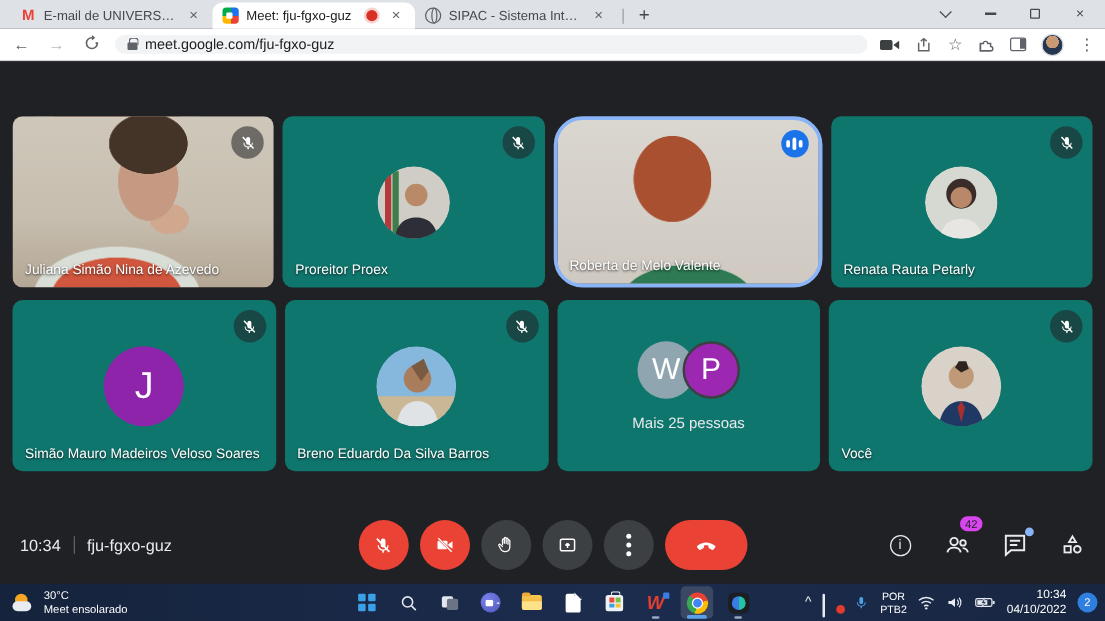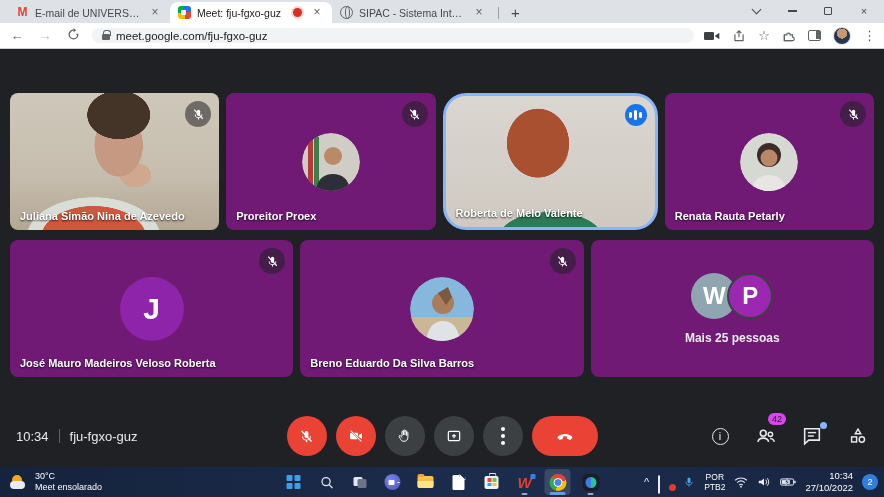"Juliana Simão Nina de Azevedo" .grid { font-weight: bold -> none }
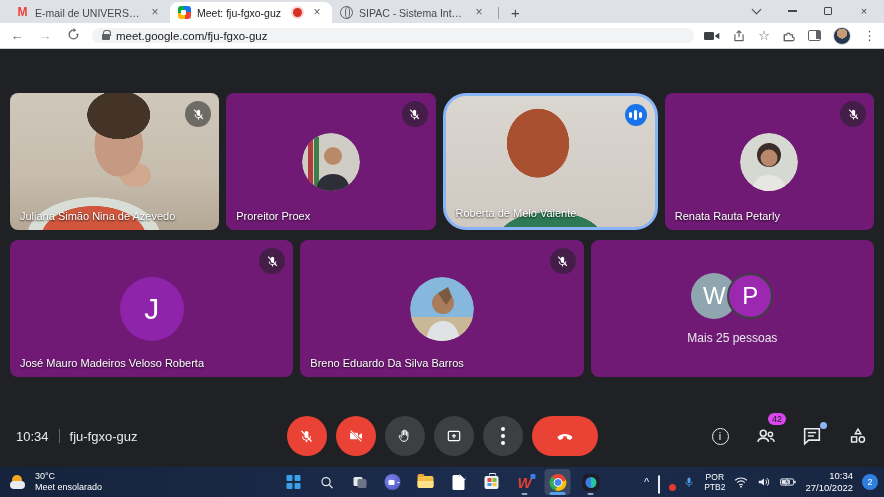"Proreitor Proex" .tile { background: #701a75 -> #0f766e }
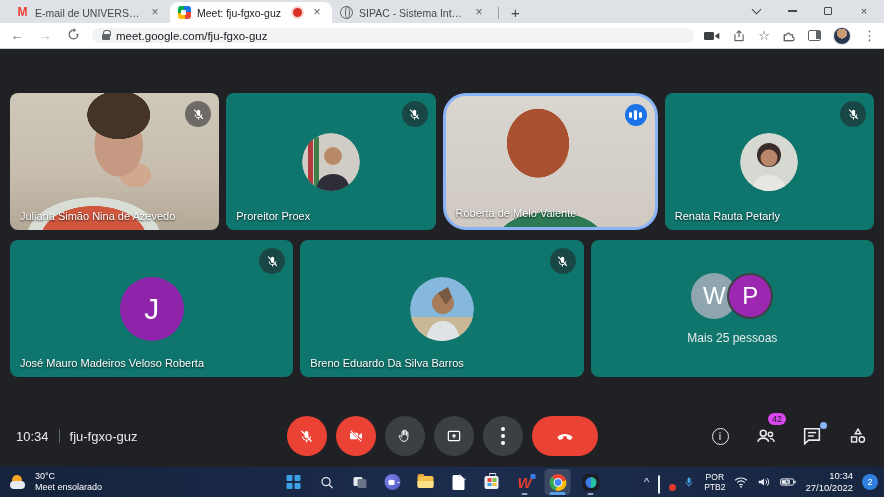"José Mauro Madeiros Veloso Roberta" span.nametag { text: José Mauro Madeiros Veloso Roberta -> Simão Mauro Madeiros Veloso Soares }
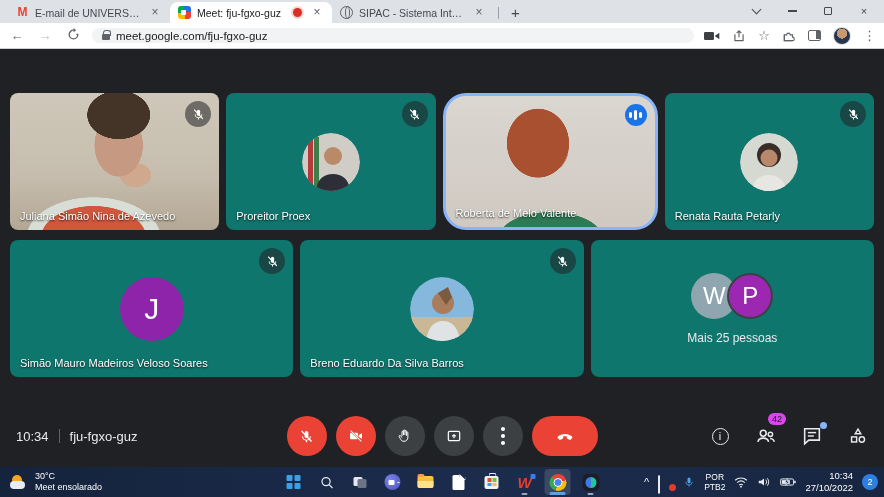"Você" div.tile { html: none -> <div> <span> <svg> <circle></circle> <circle></circle> <path></path> <path></path> <path></path> </svg> </span> <span> <svg> <path></path> <path></path> <line></line> </svg> </span> <span>Você</span> </div> }
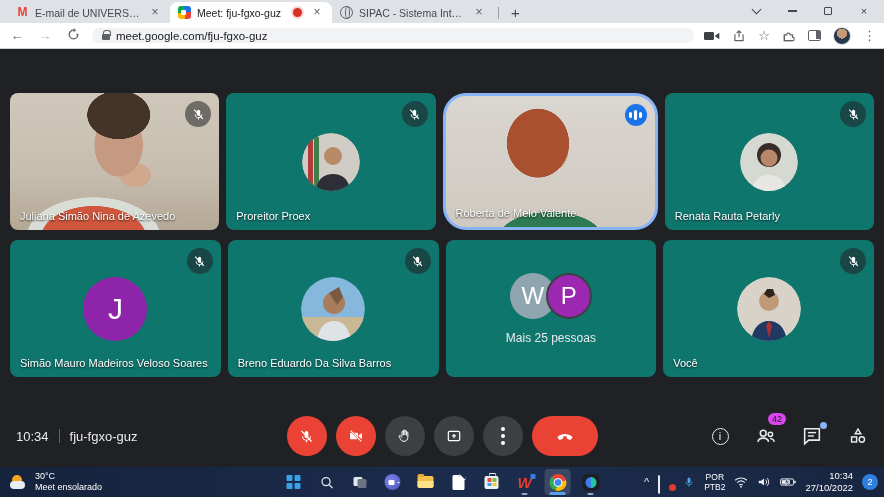"27/10/2022" div { text: 27/10/2022 -> 04/10/2022 }
